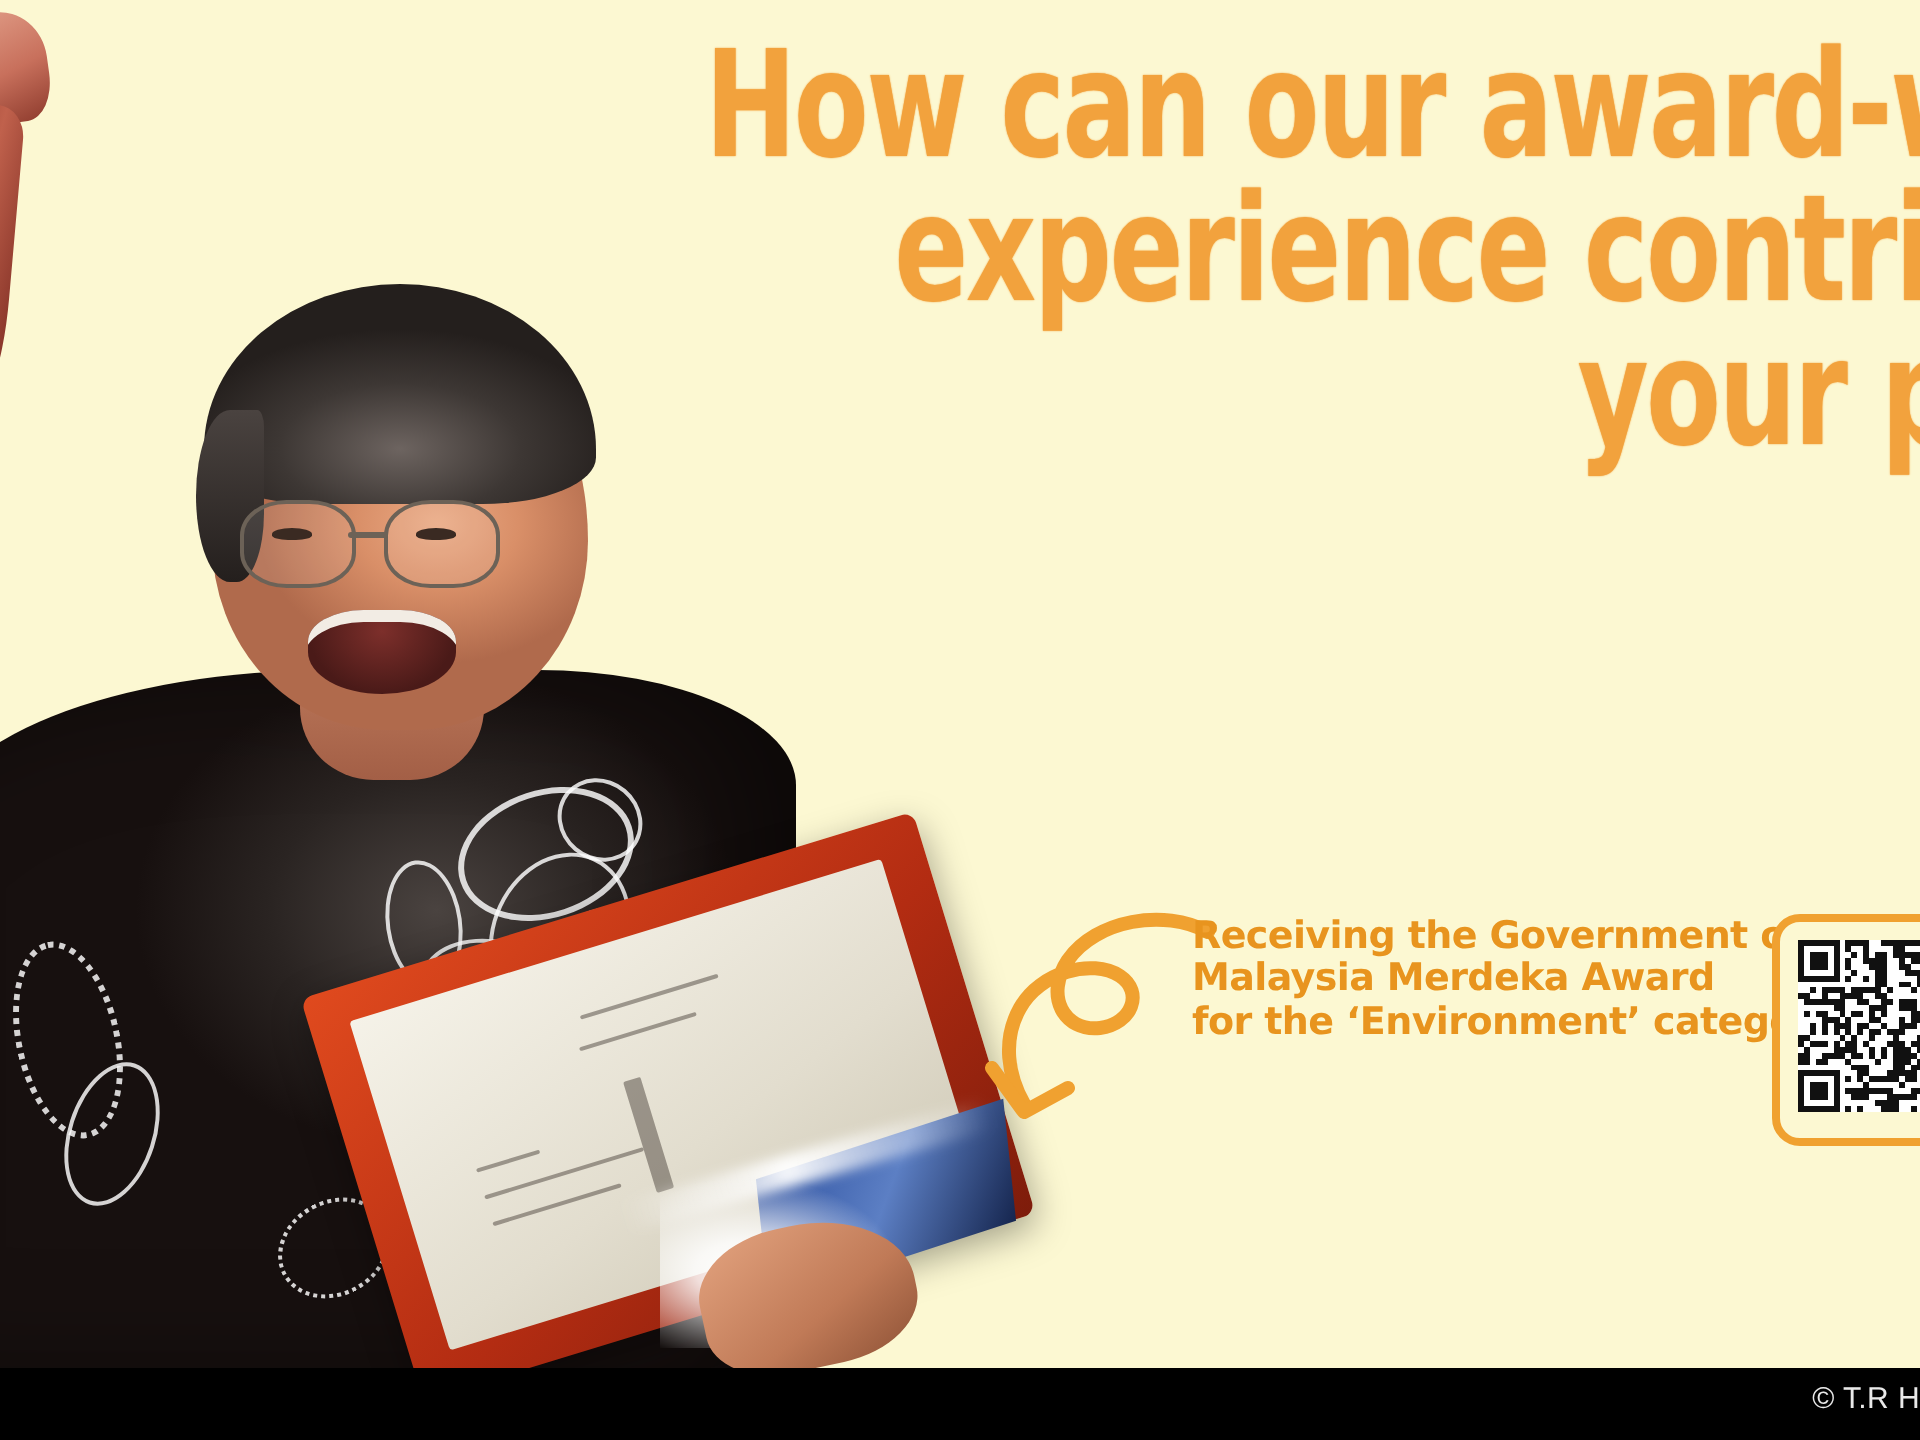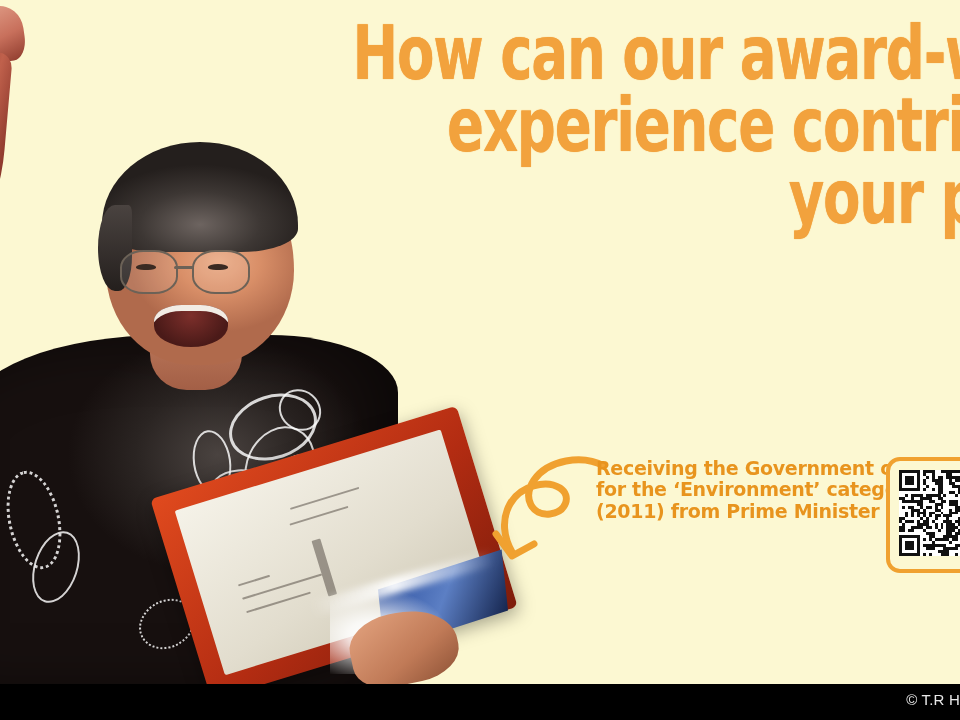"Malaysia Merdeka Award" span.cap-line { html: none -> <span>Malaysia Merdeka Award</span> }
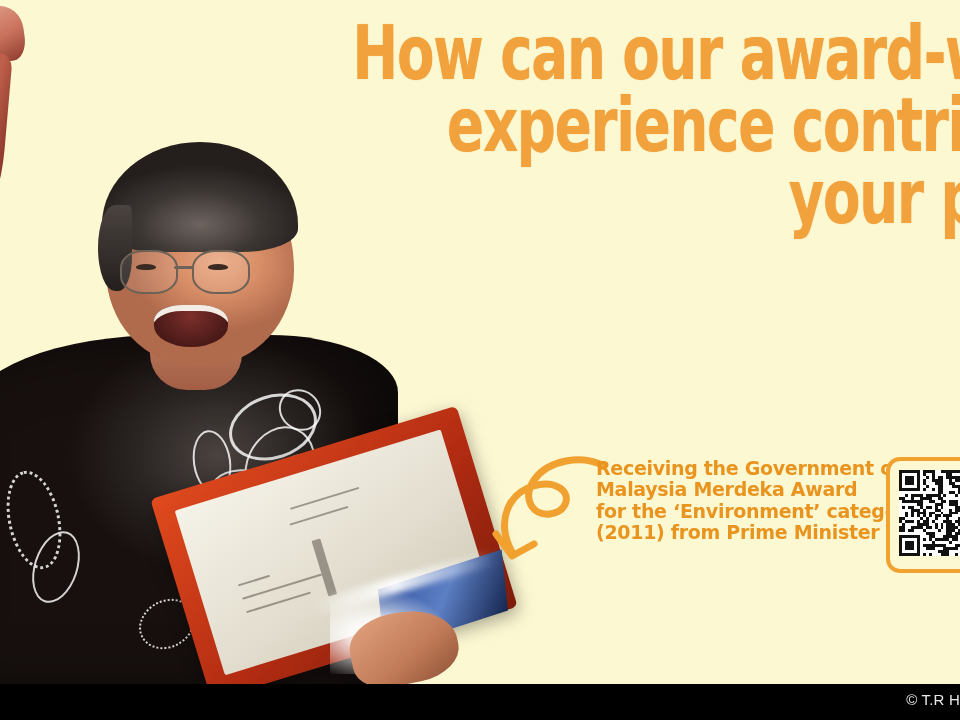"(2011) from Prime Minister" span.cap-line { html: <span>(2011) from Prime Minister</span> -> none }
